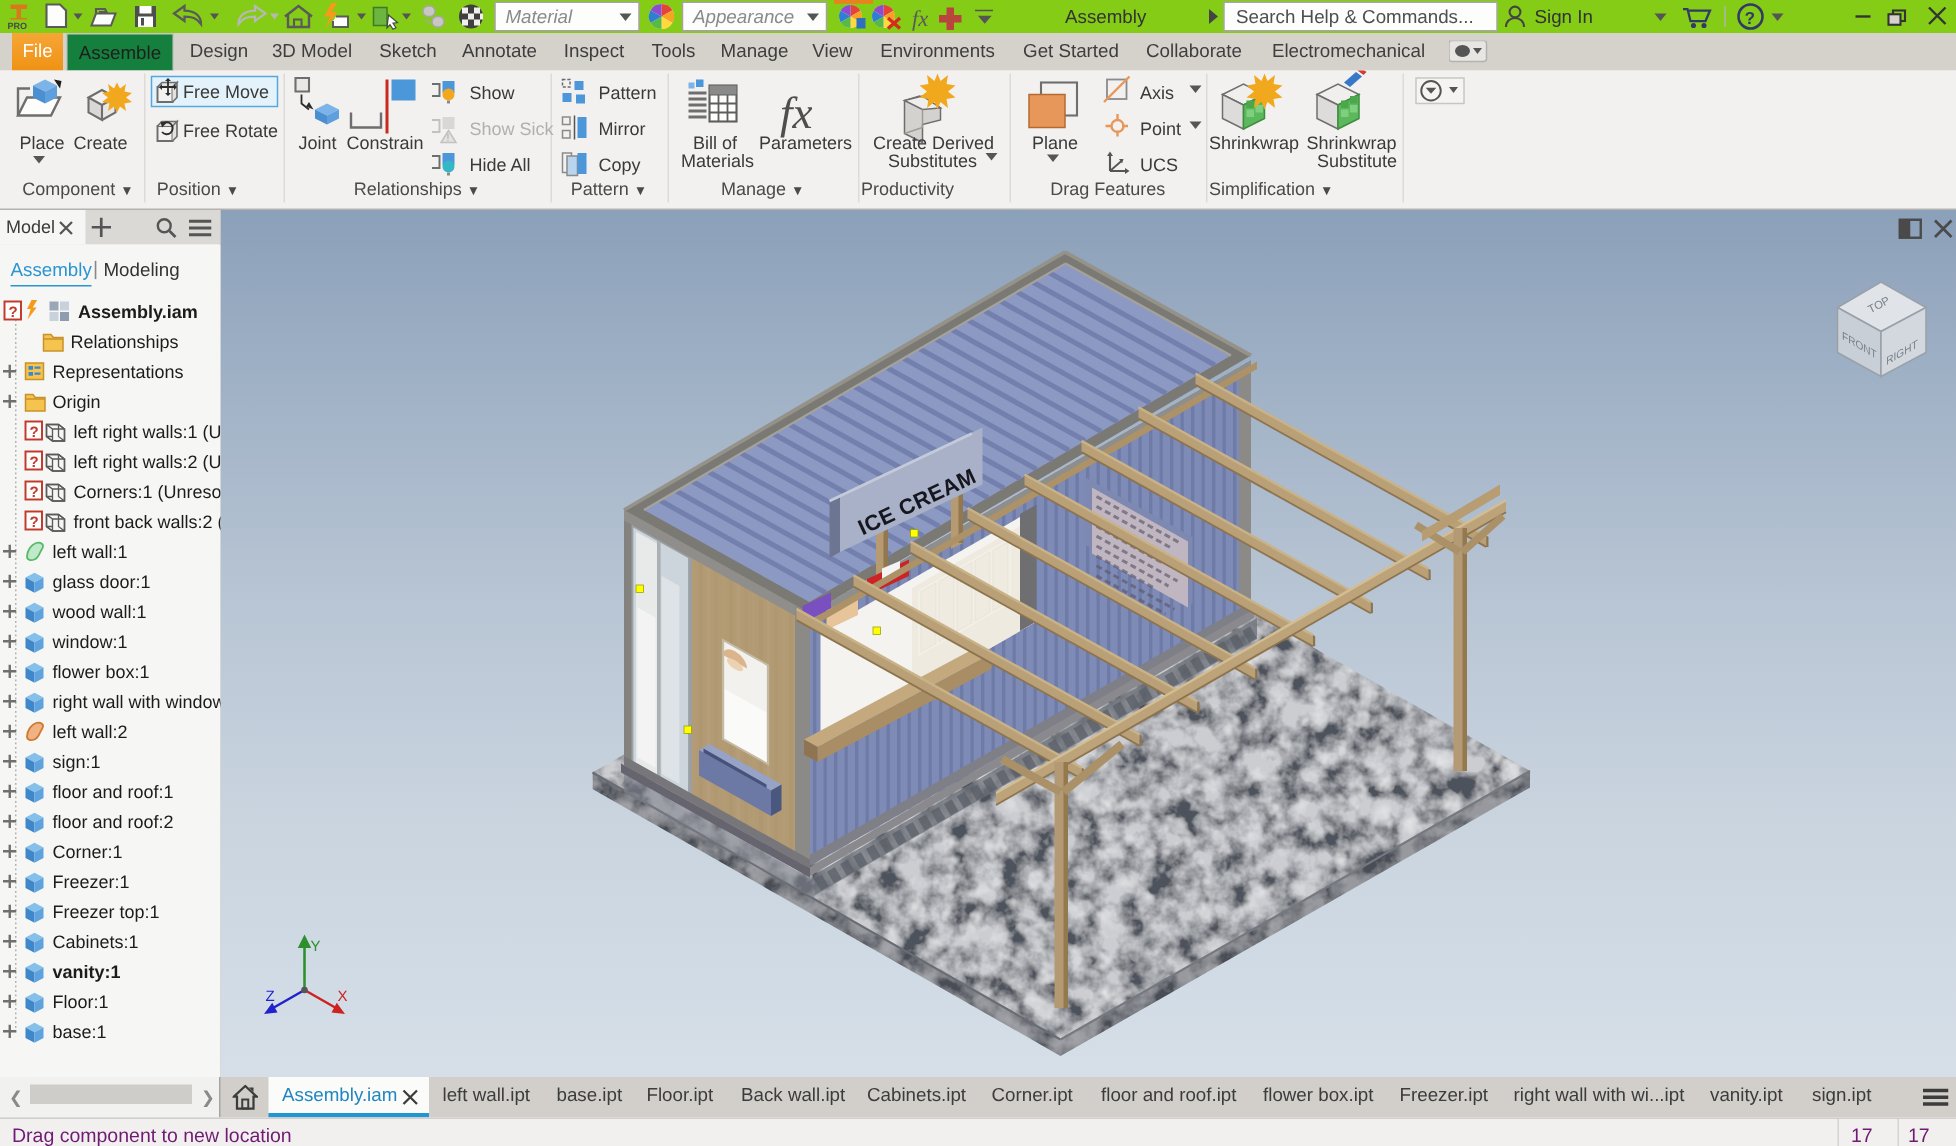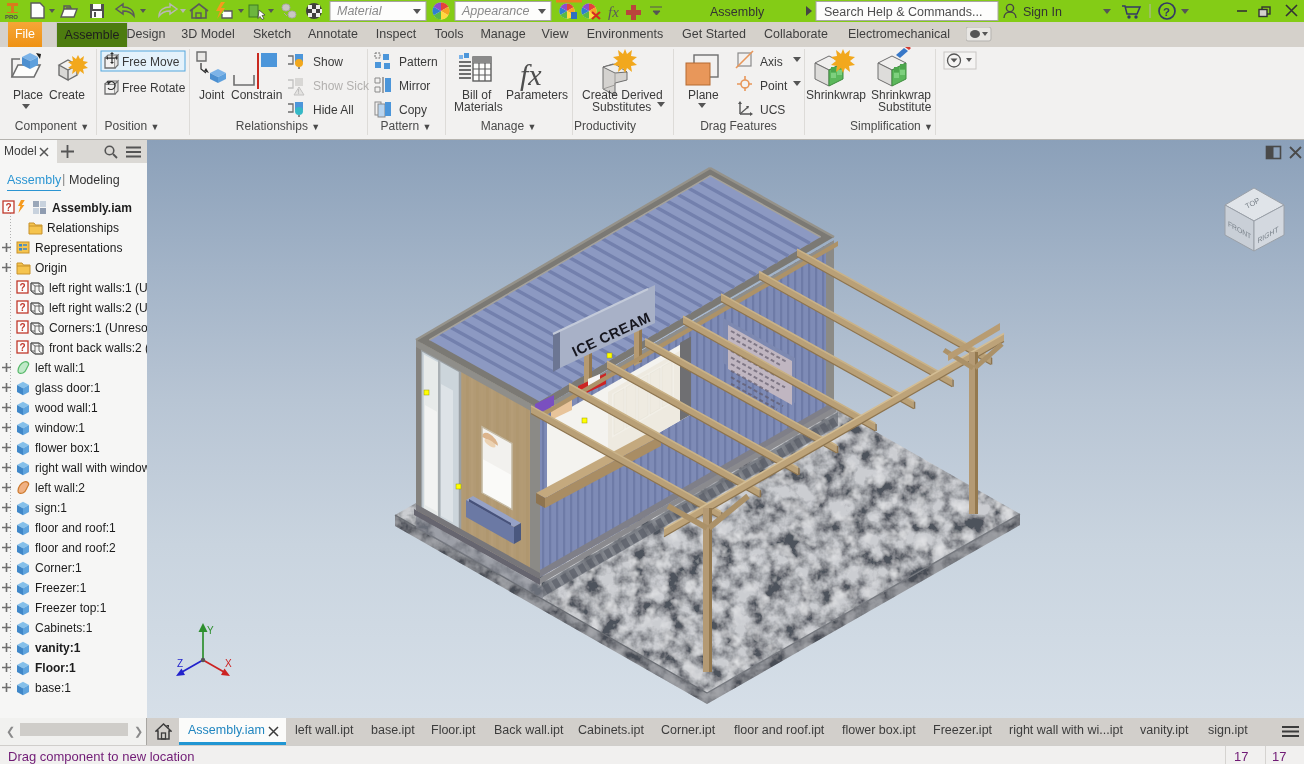"Assemble" span.rtab { background: #4d7c0f -> #15803d; left: 56px -> 44px }
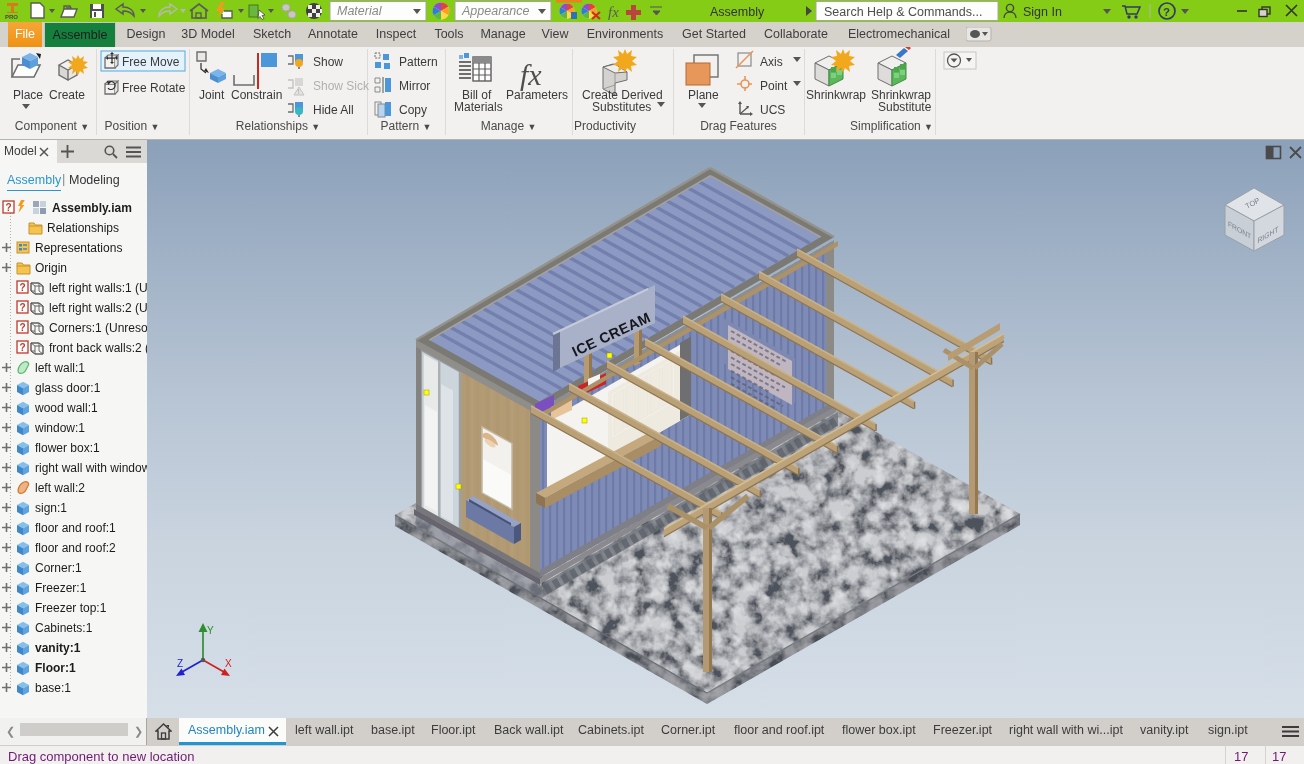"Simplification ▼" div.glabel { text-align: right -> left }
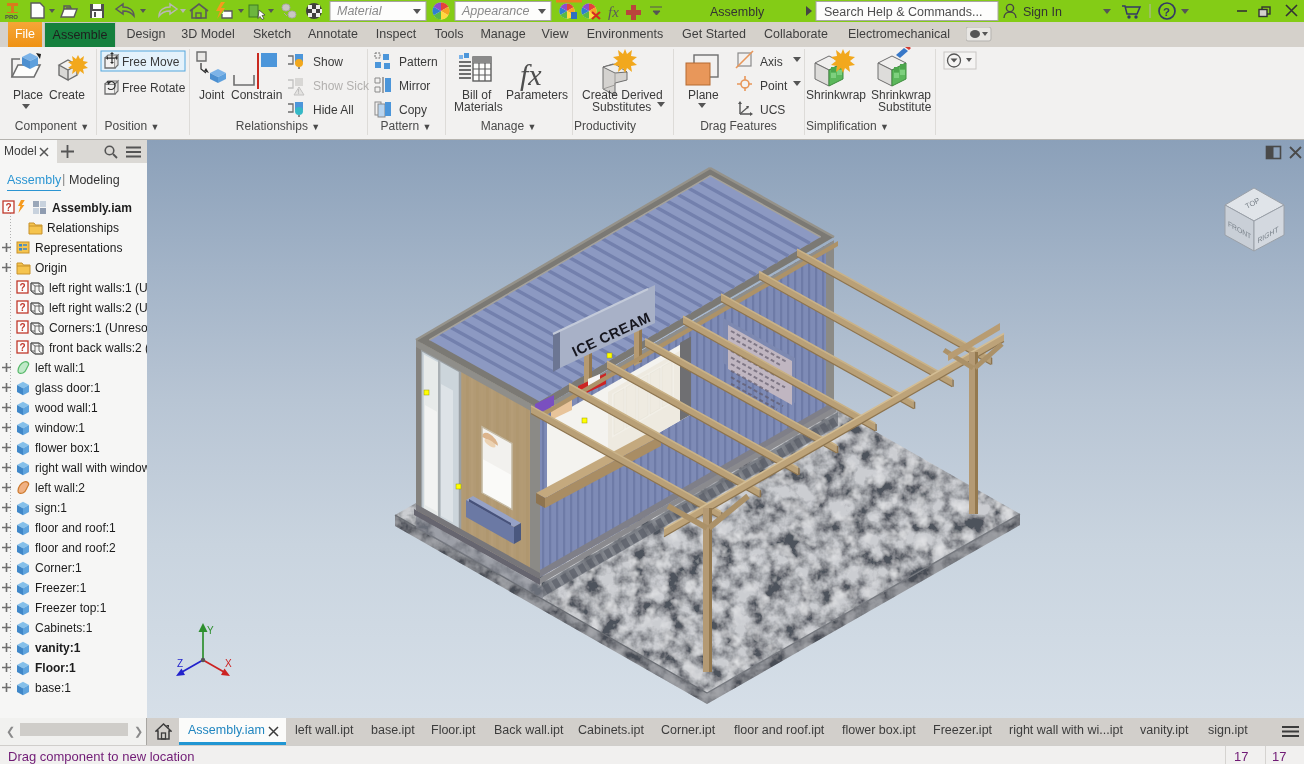"Floor:1" span { font-weight: bold -> normal }
